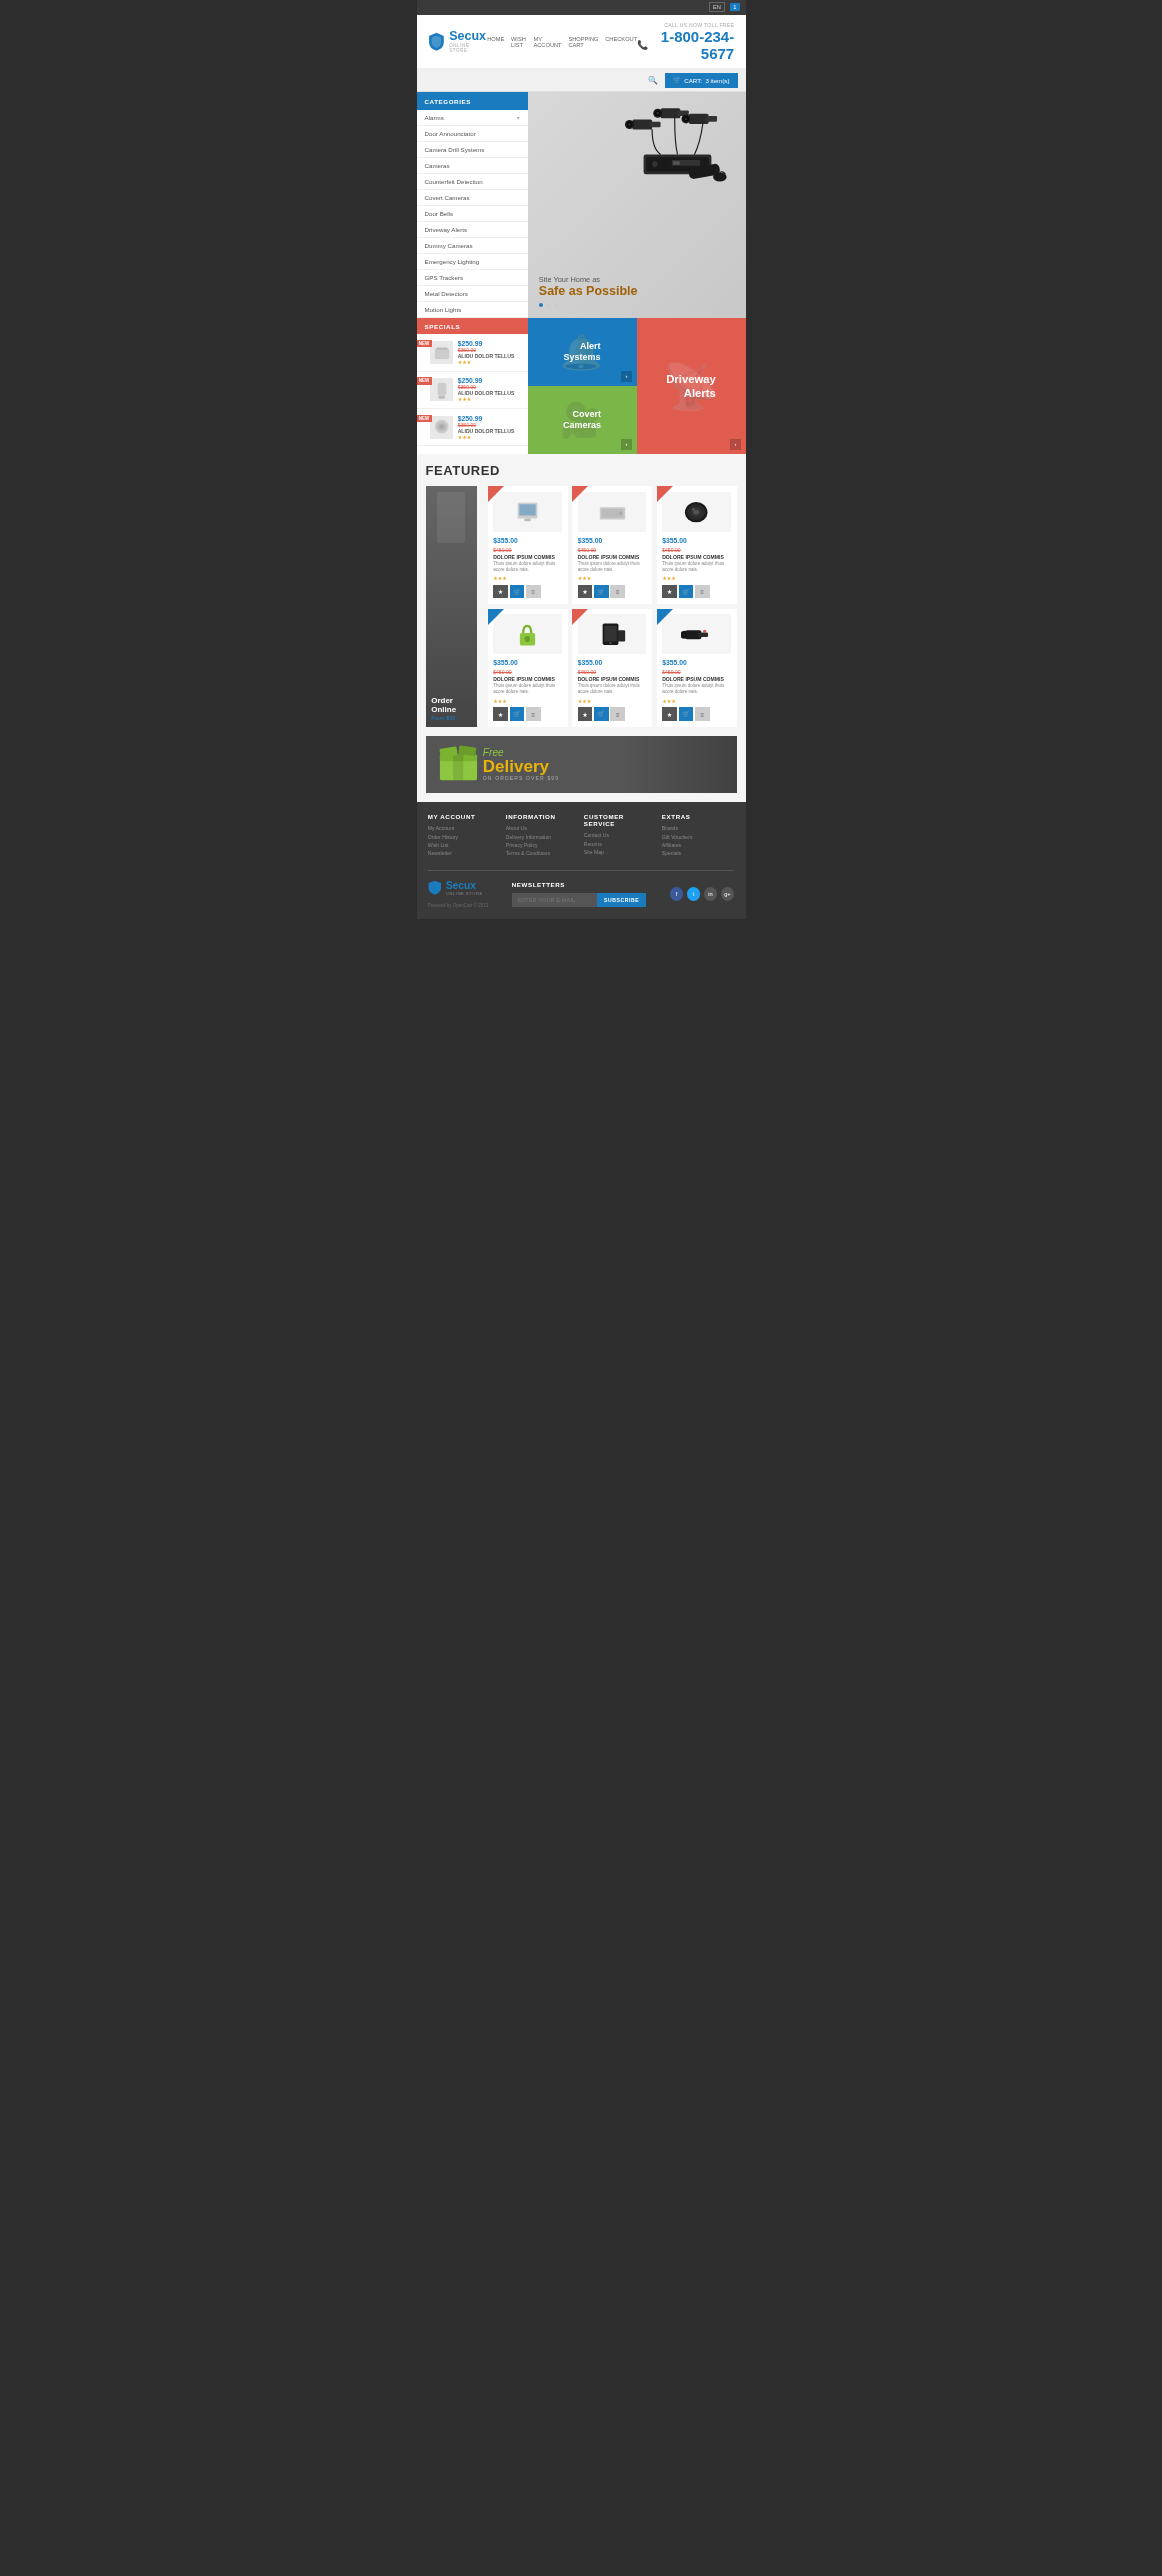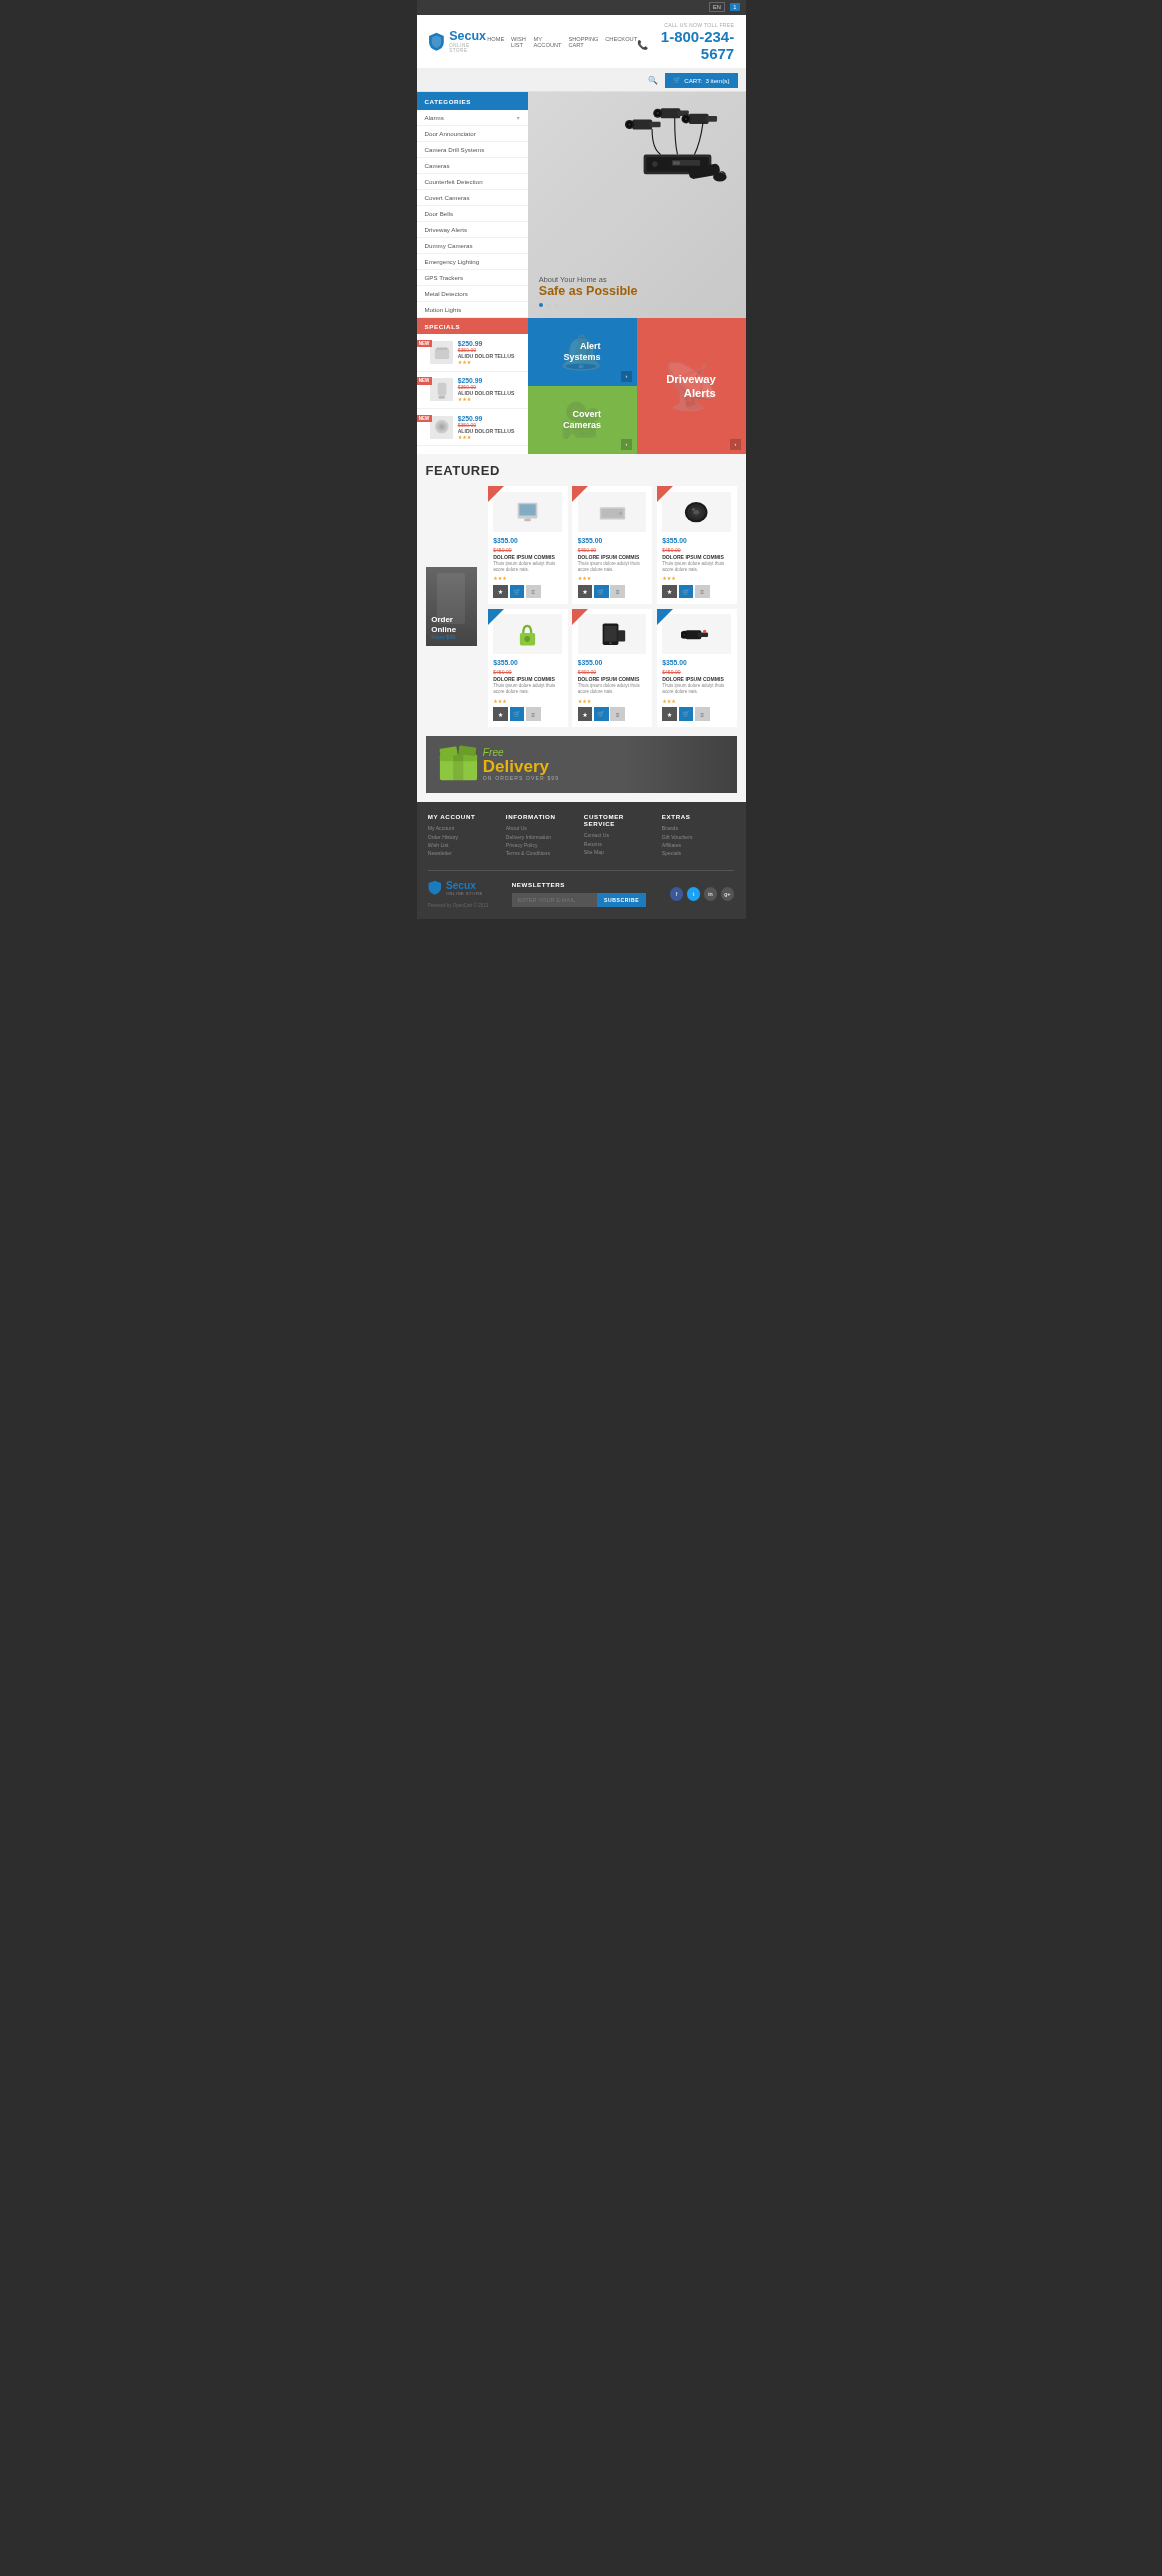"About Your Home as" div.hero-subtitle { text: About -> Site }
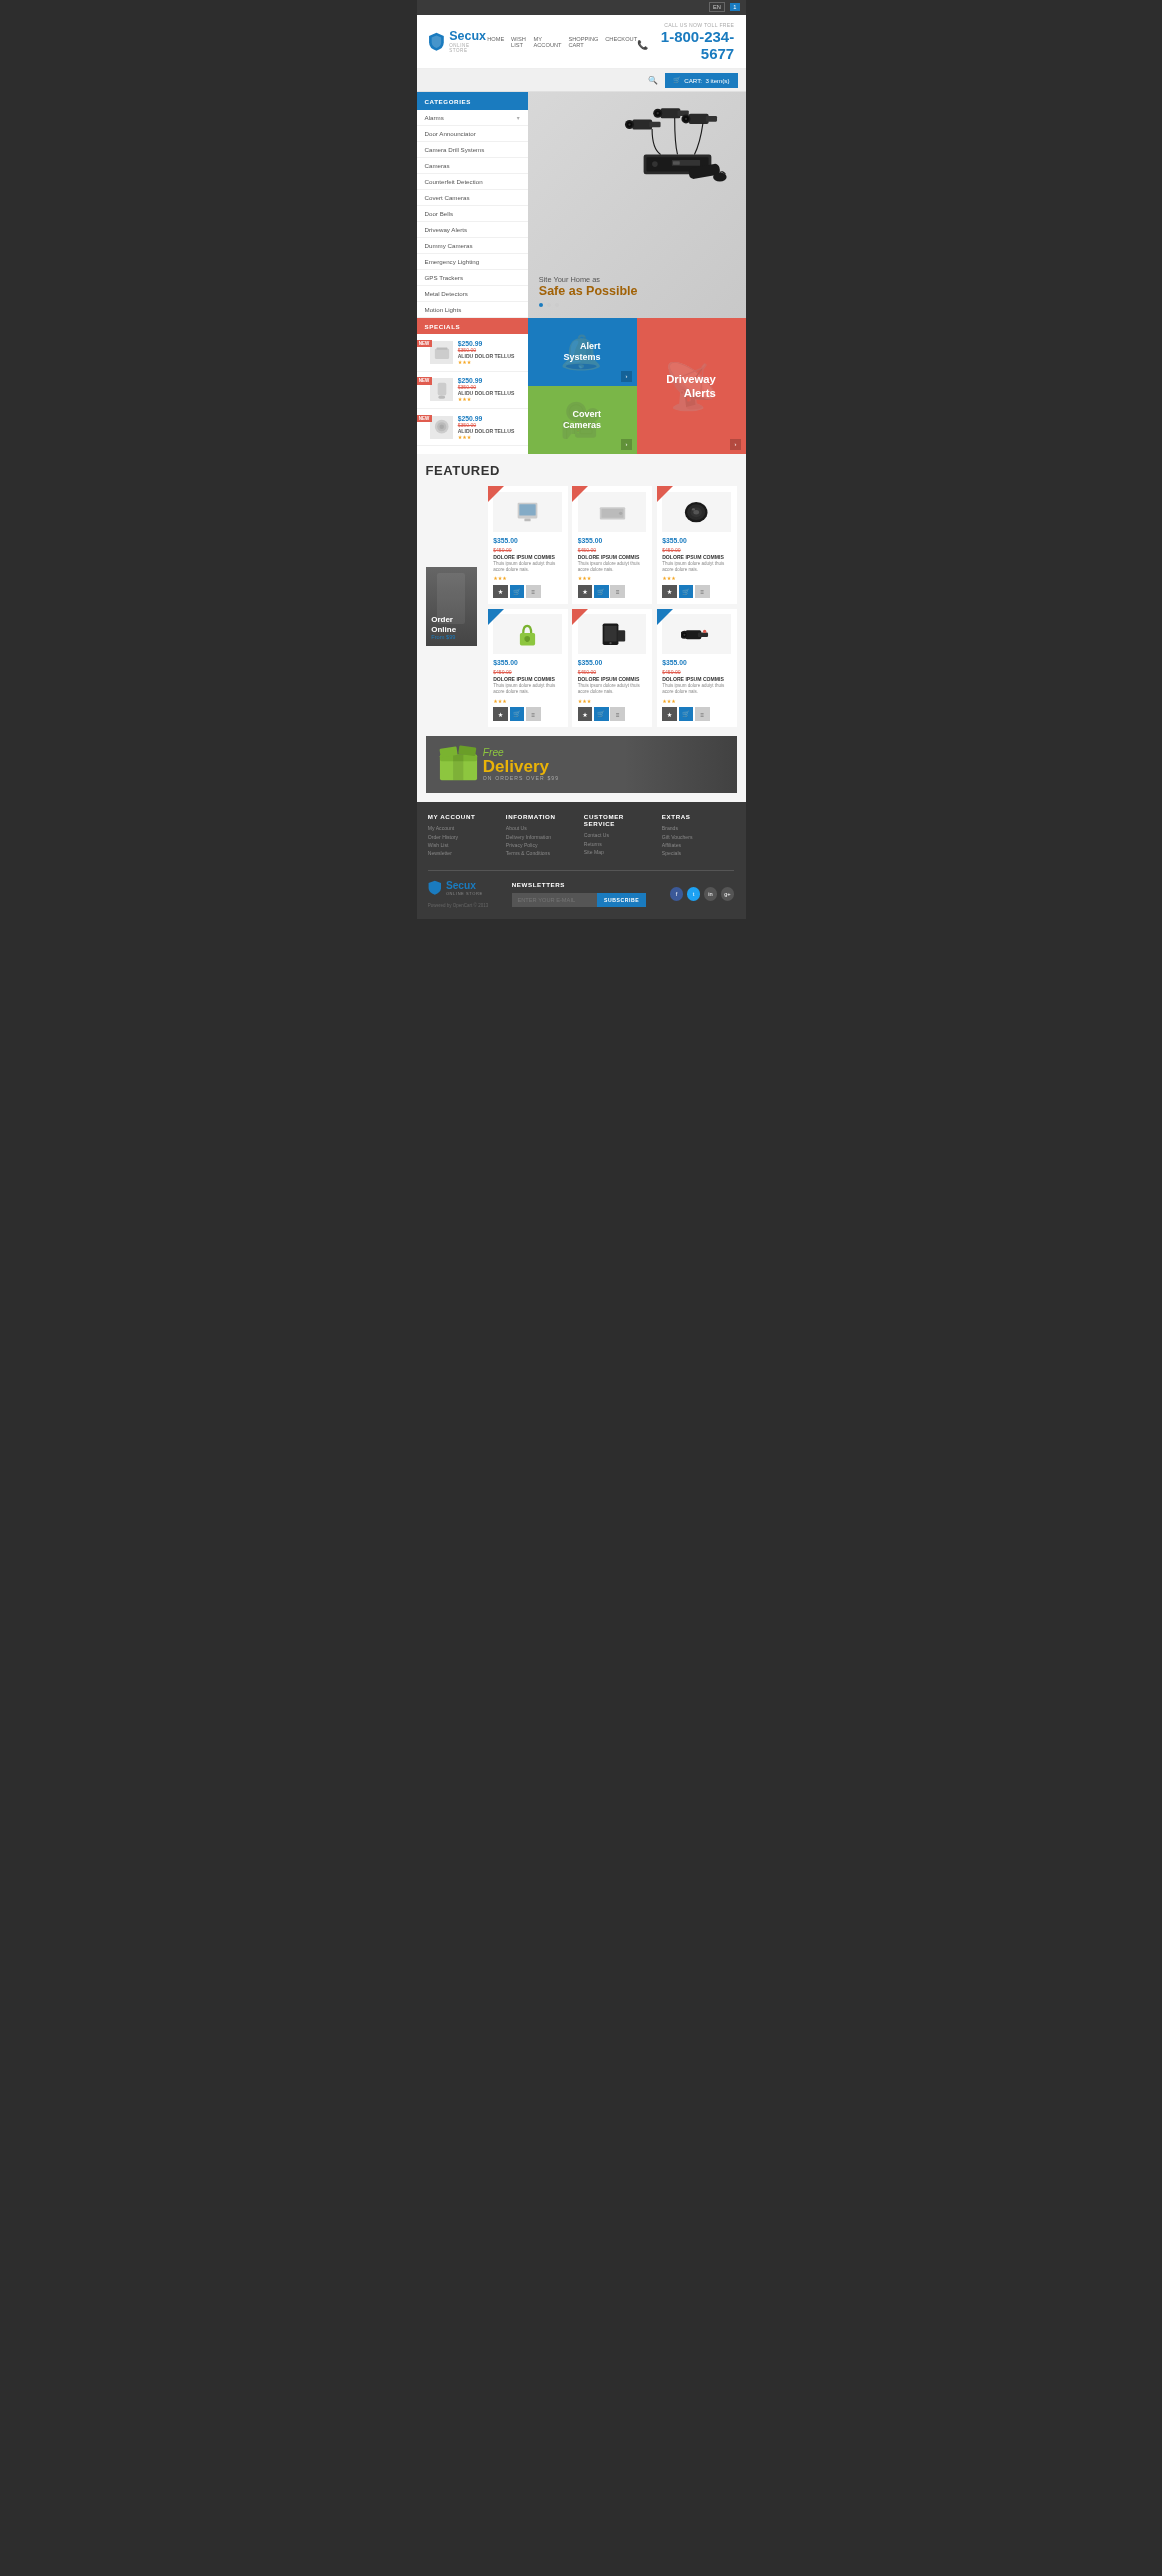"Order Online" .featured-inner { align-items: center -> none }
